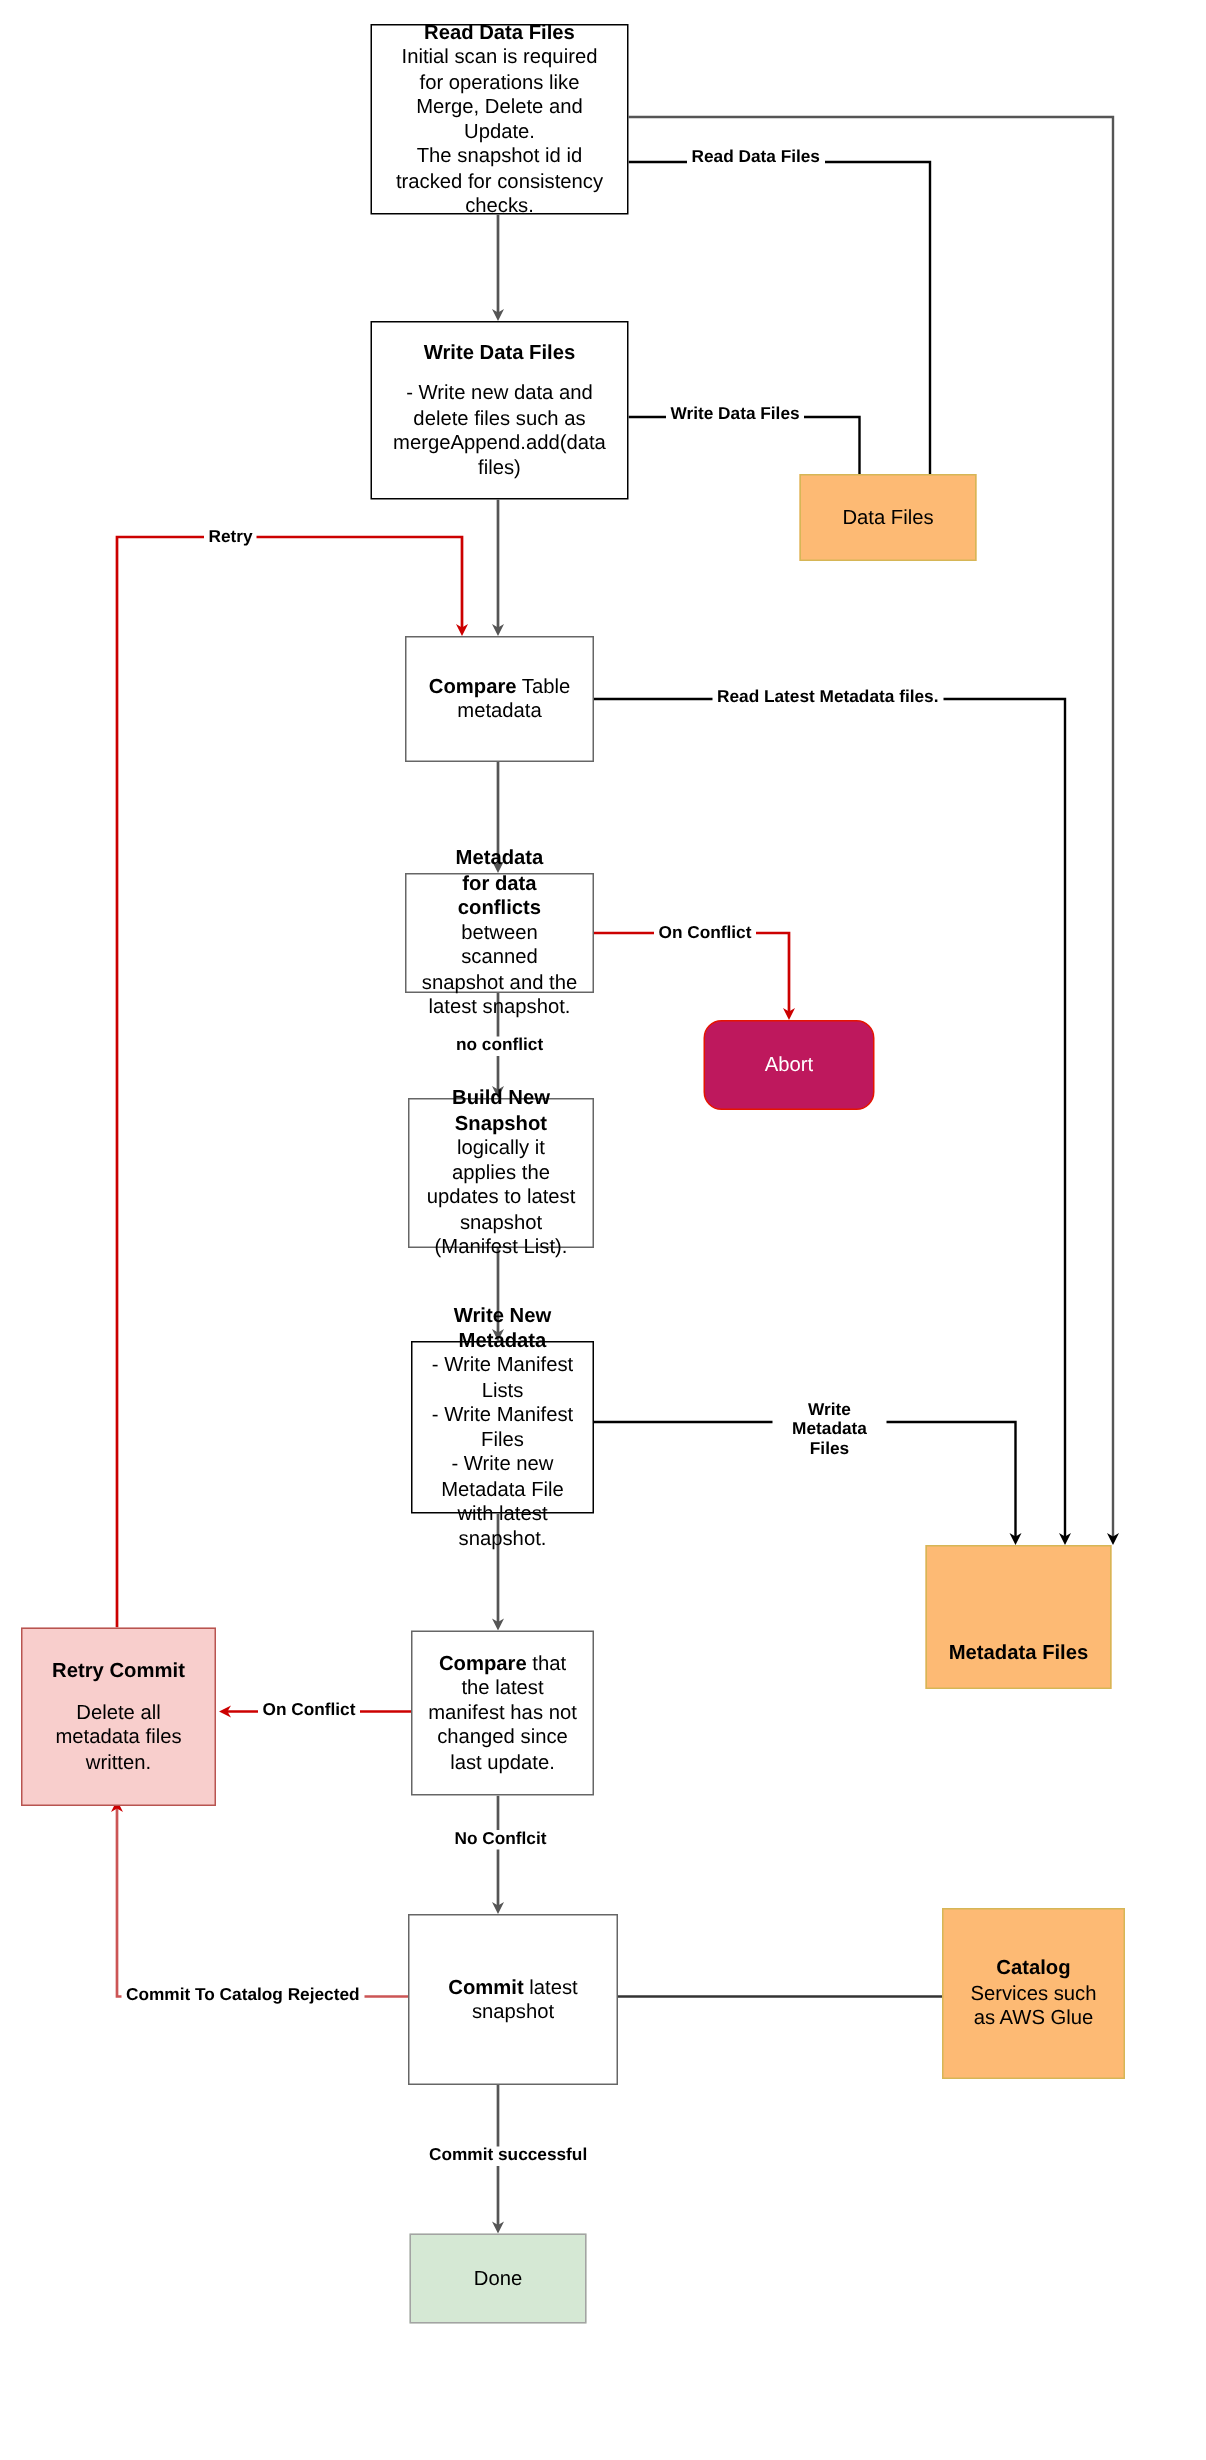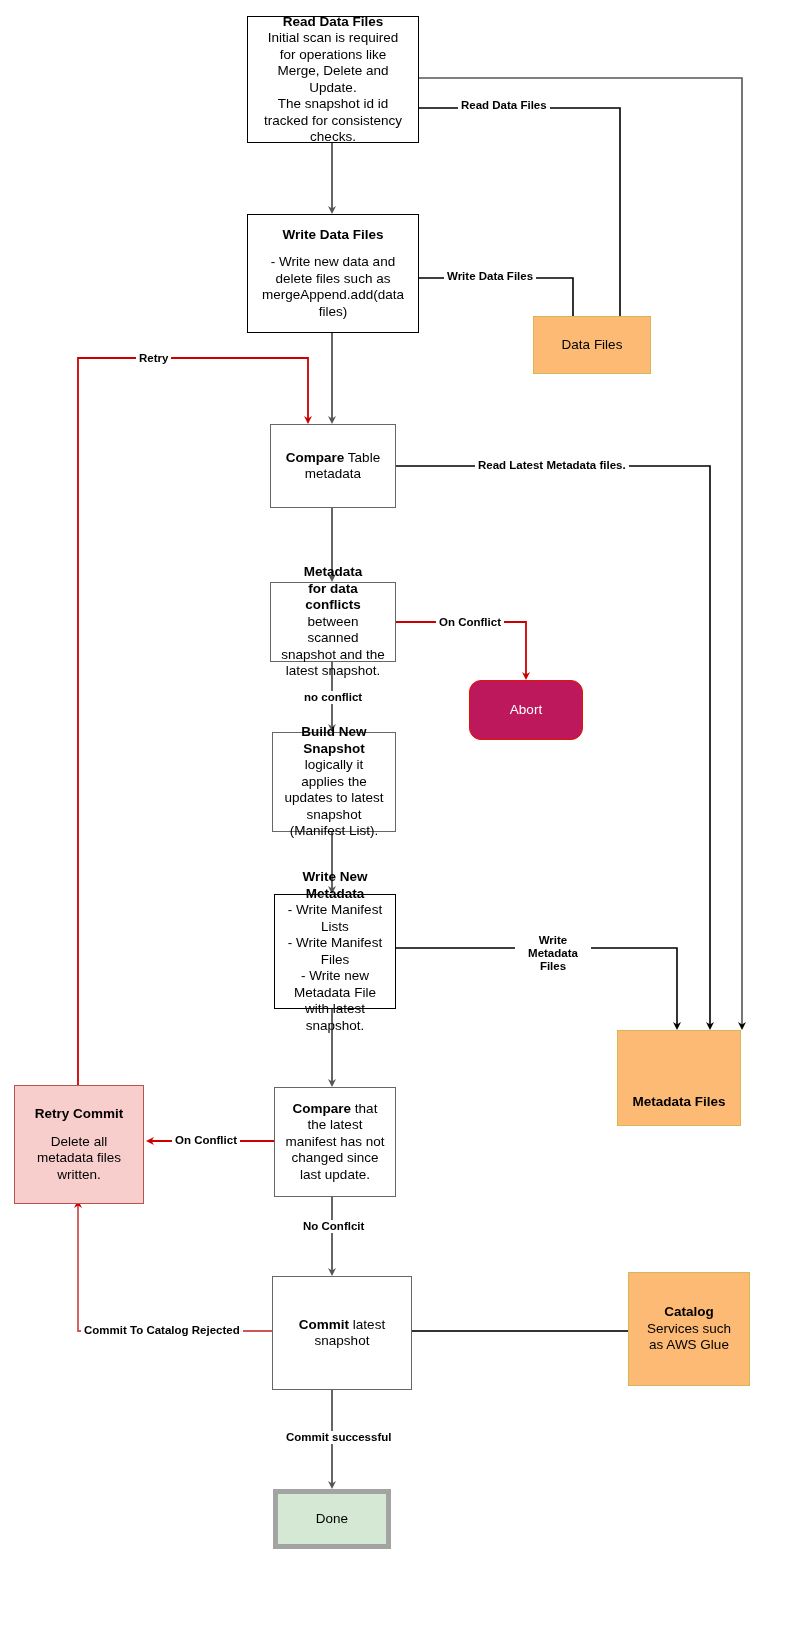"Done" .node.done { border: 5px solid #a3a3a3 -> 1px solid #a3a3a3 }
